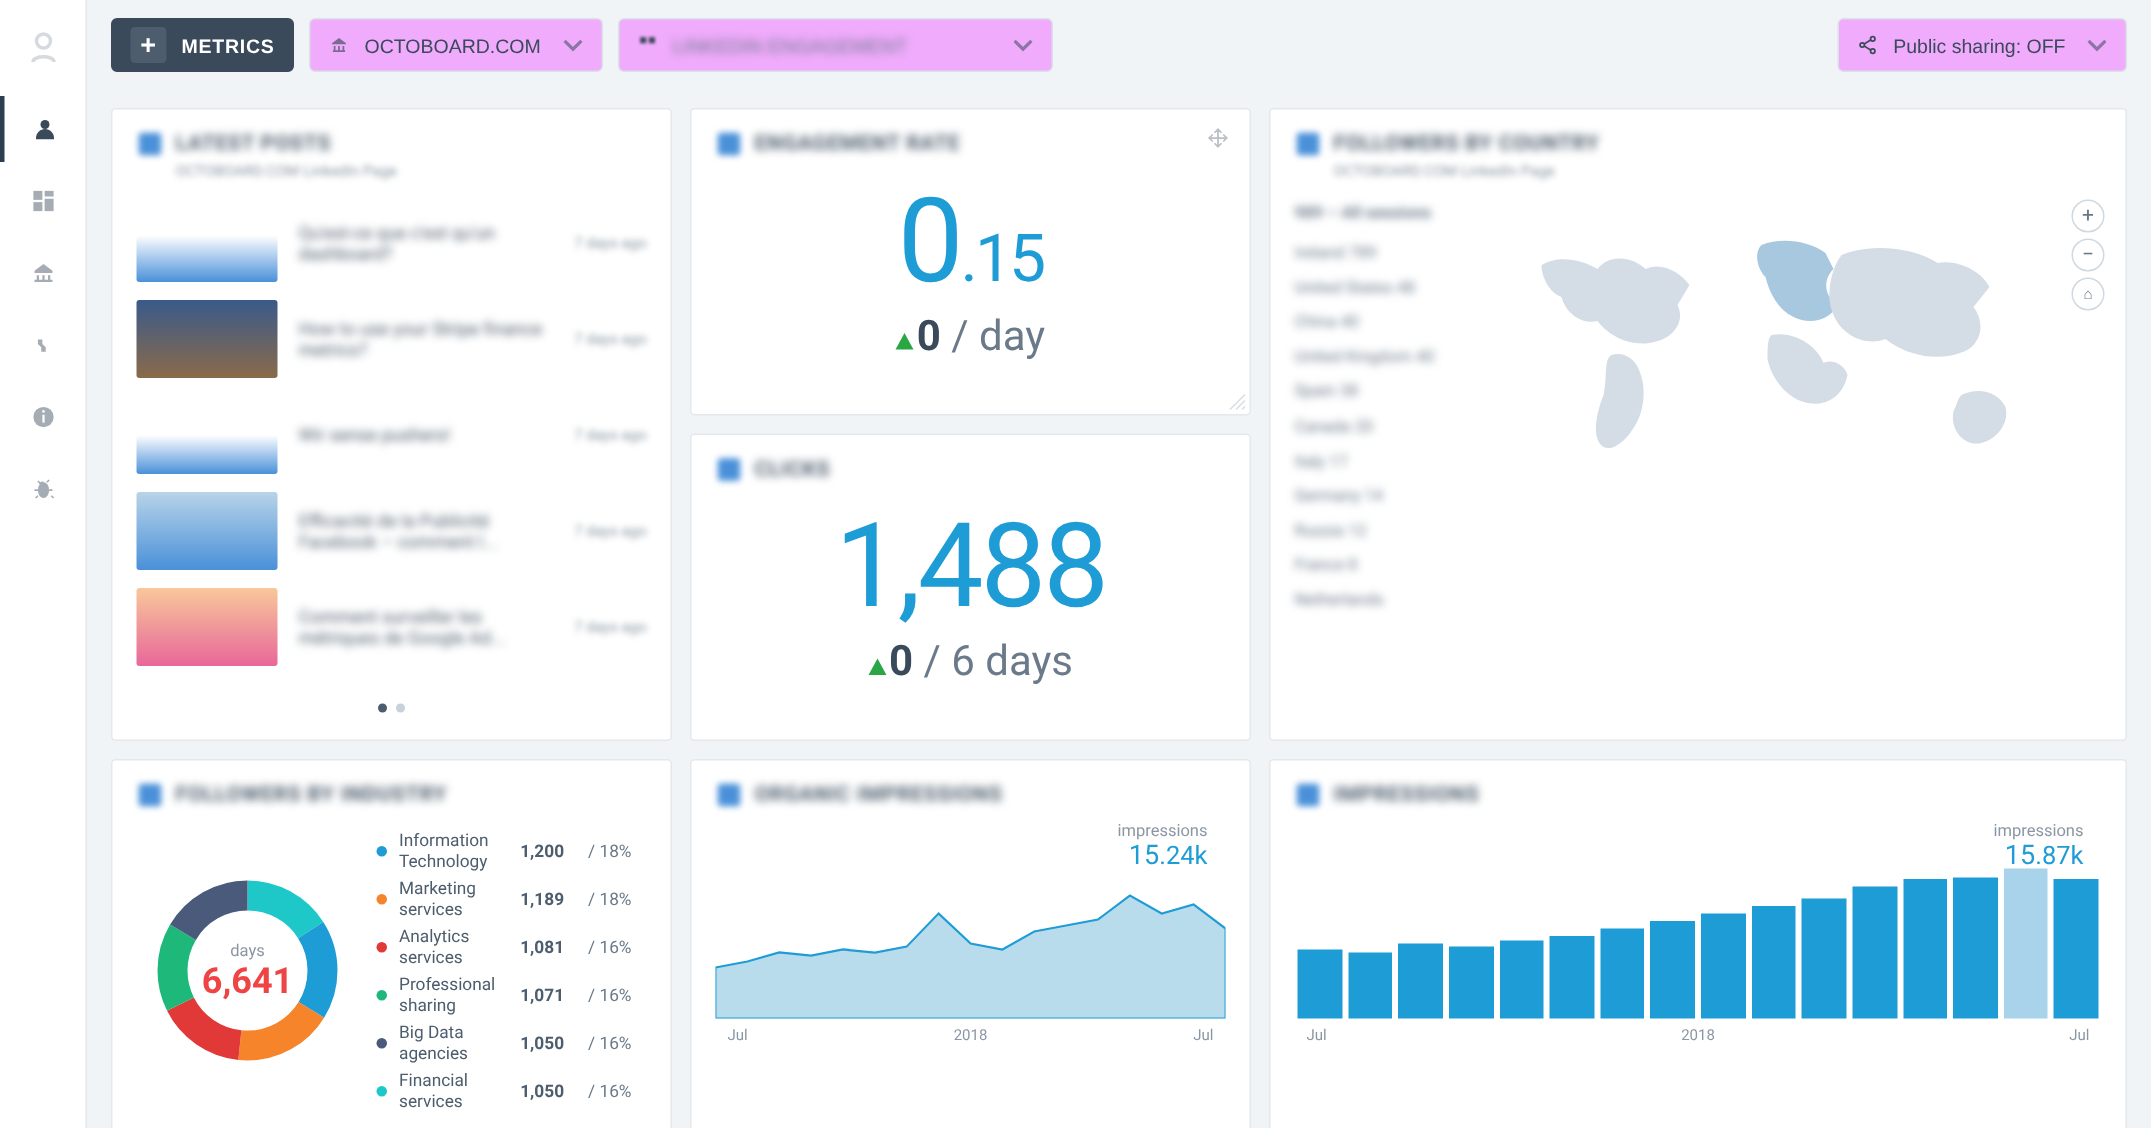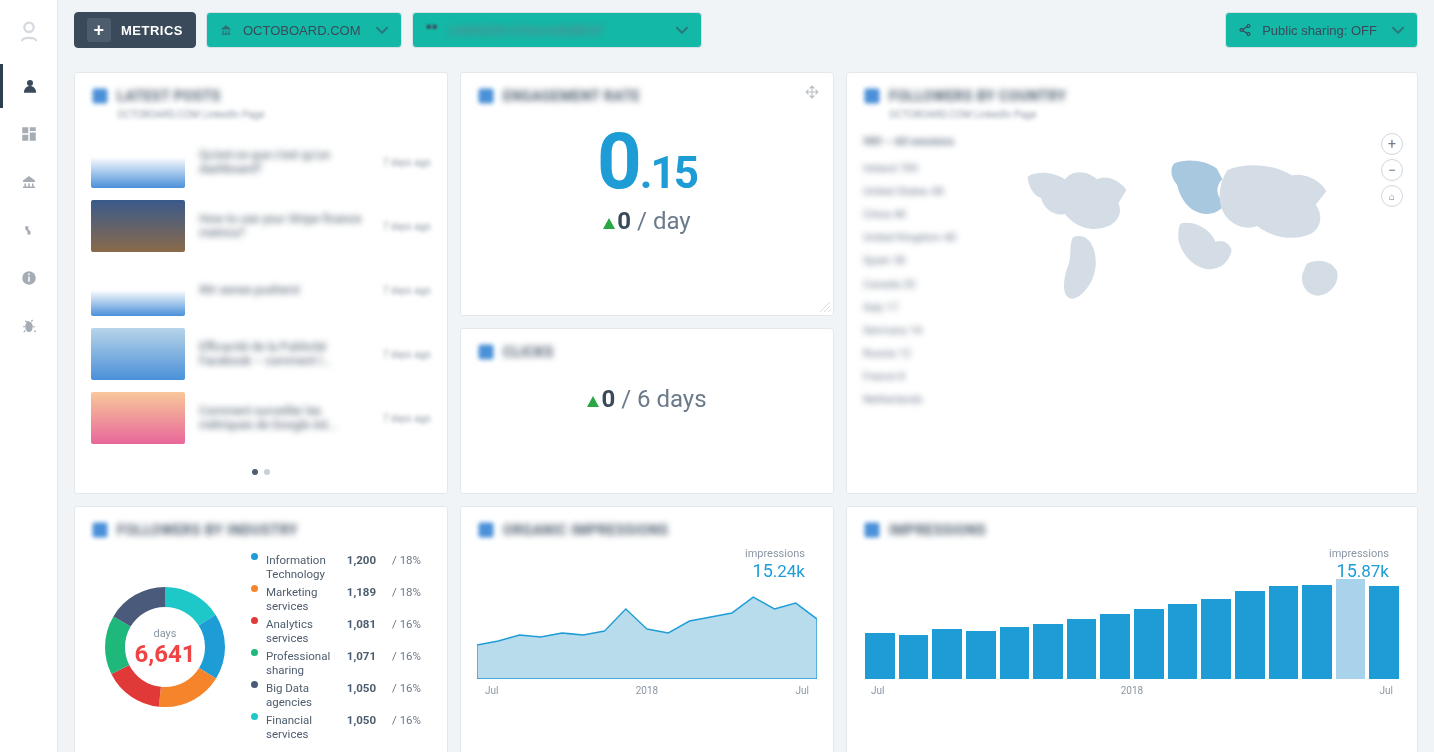"OCTOBOARD.COM" .btn { background: #14b8a6 -> #f0abfc }
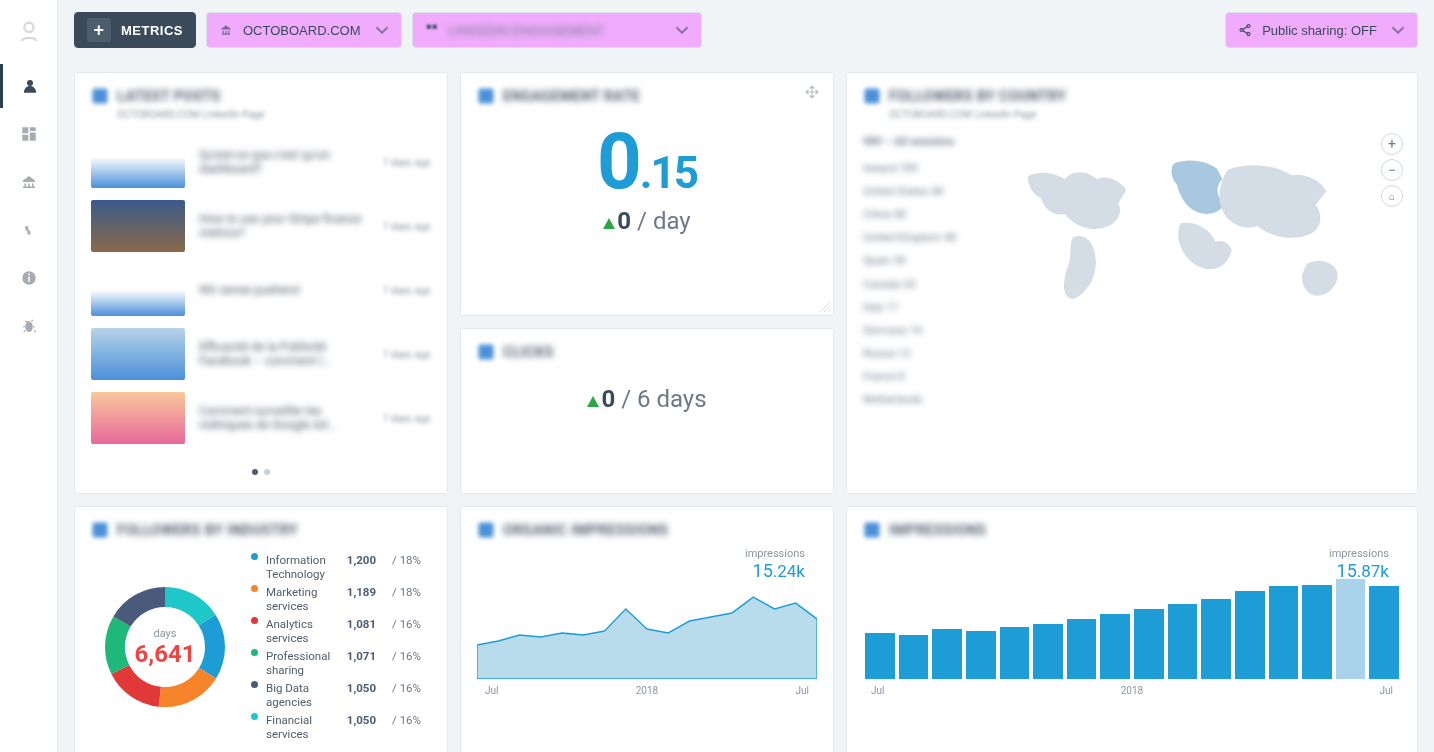"0.15" .bignum { font-weight: 700 -> 400 }
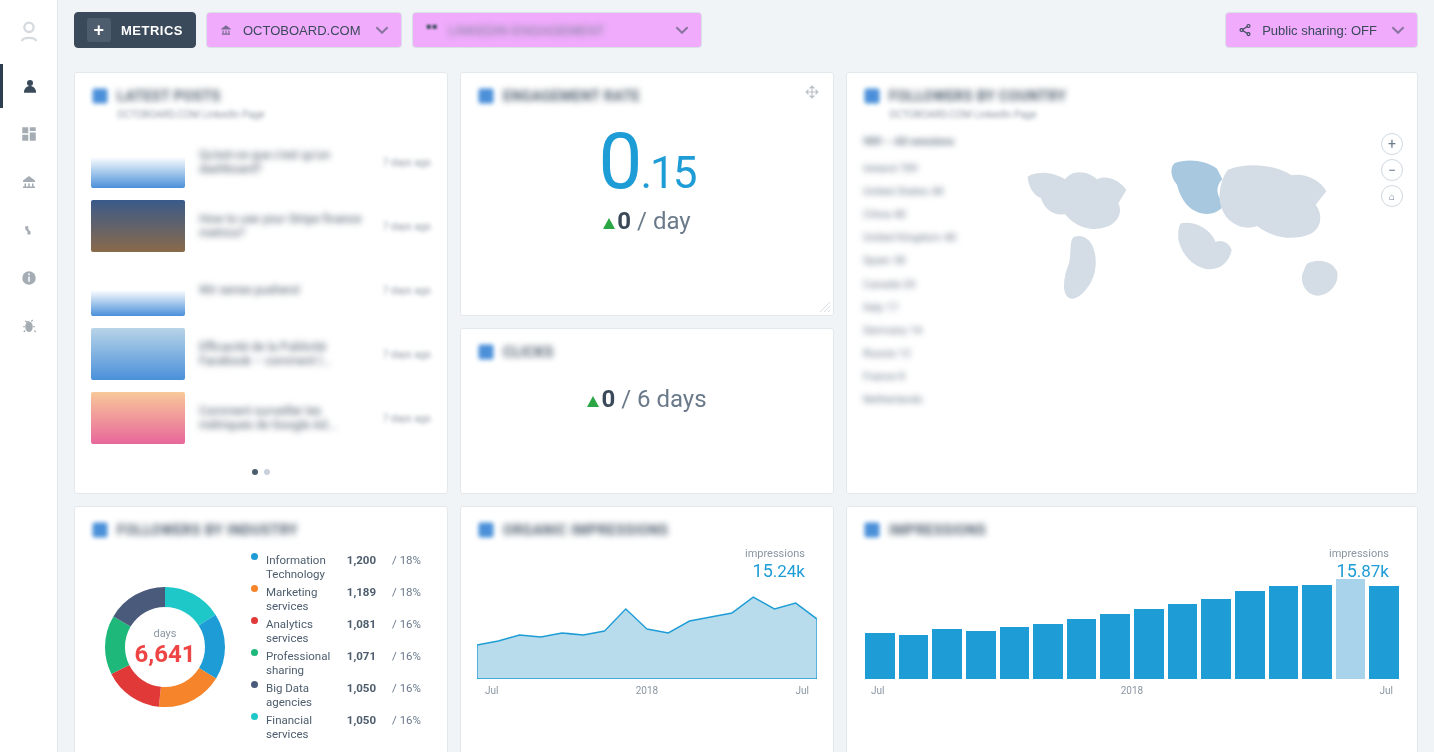"0 / day" .delta { font-size: 24px -> 28px }
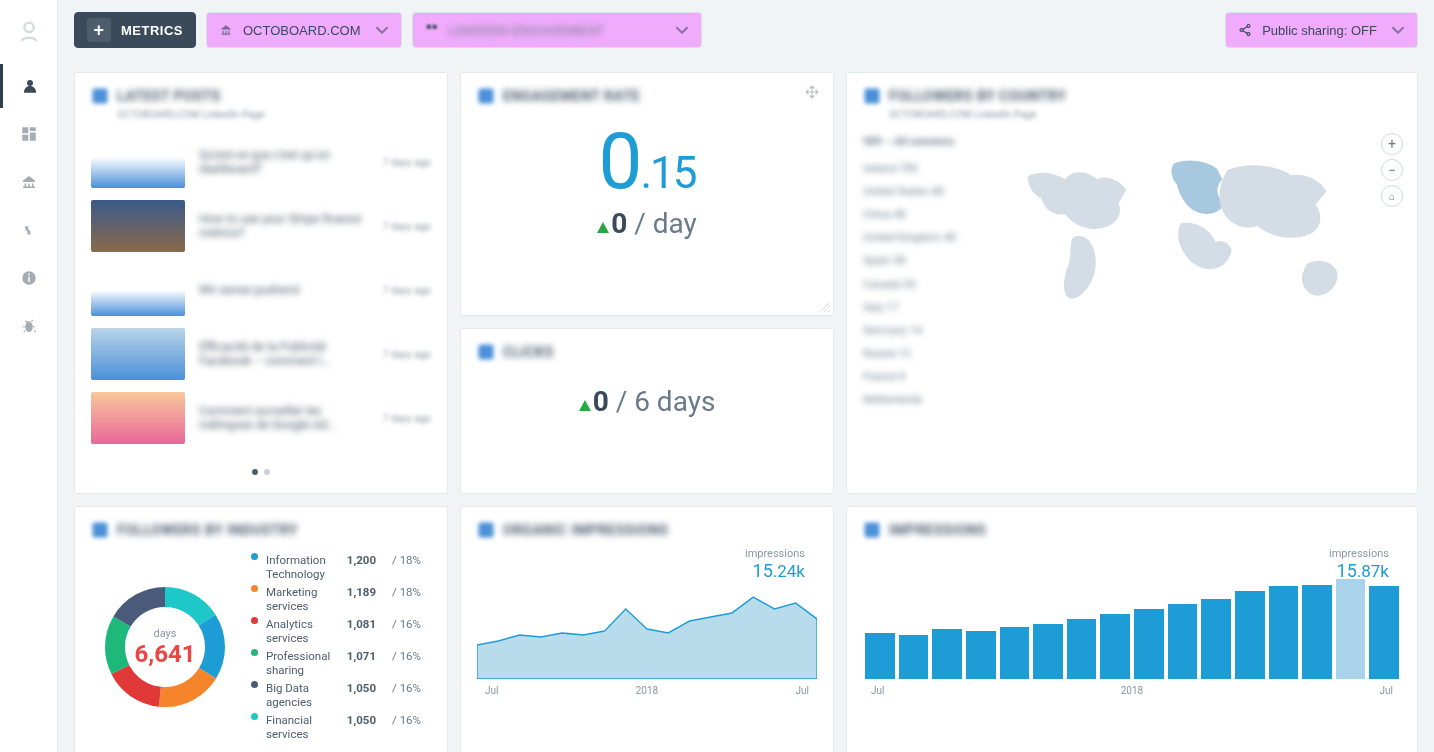"1,488" div.bignum { html: none -> <div>1,488</div> }
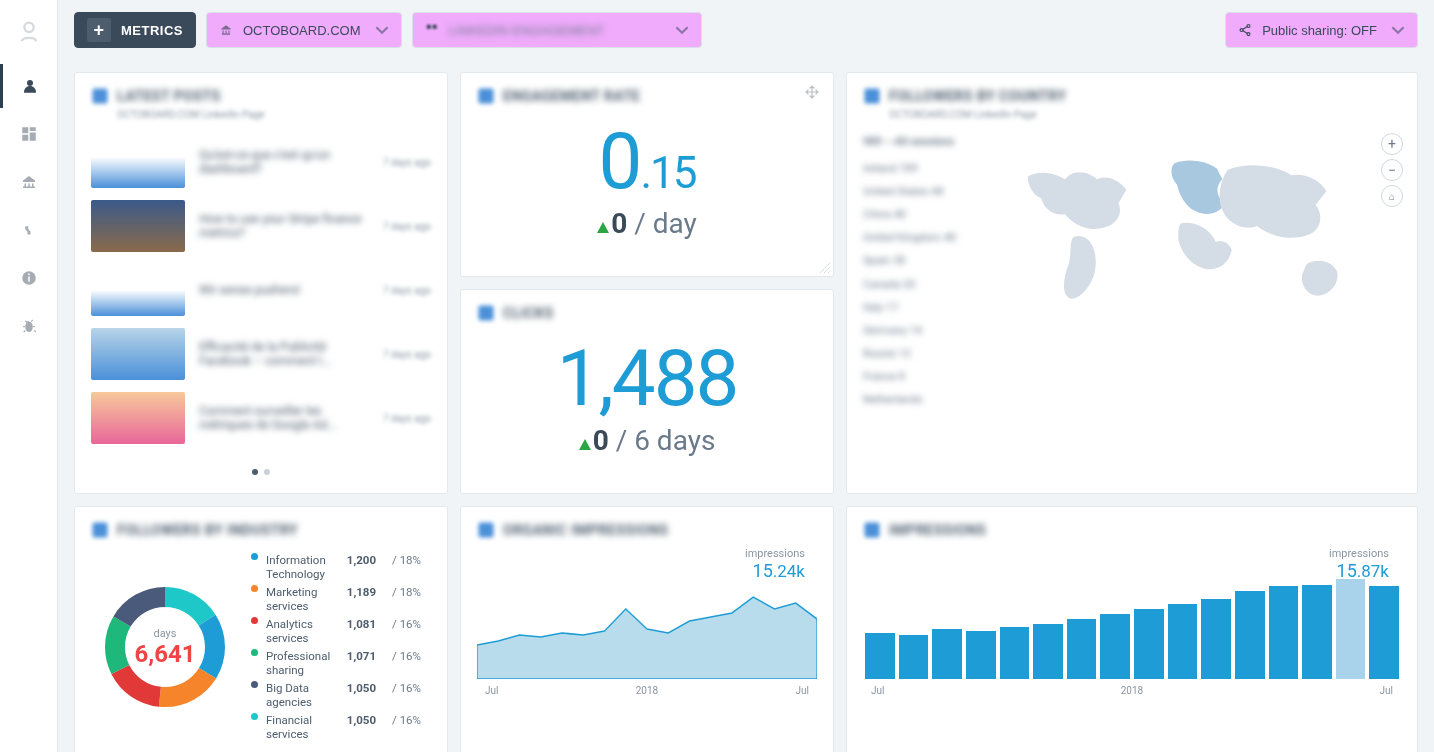"Information Technology" .legend-row { align-items: none -> center }
